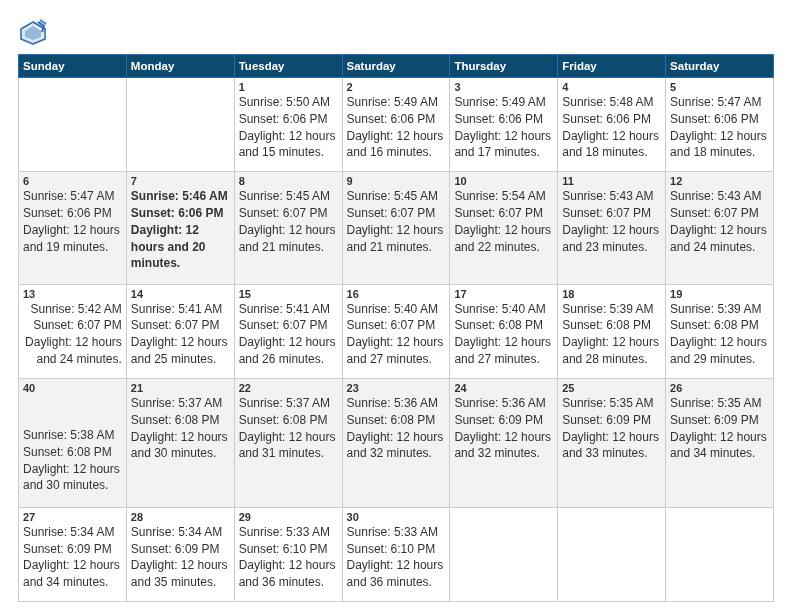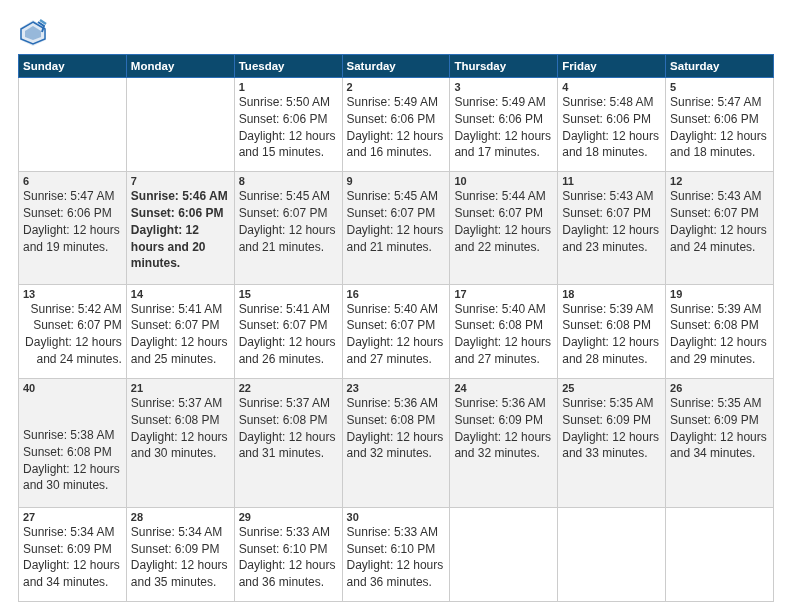"Sunrise: 5:44 AM" div.day-info { text: 5:44 -> 5:54 }
